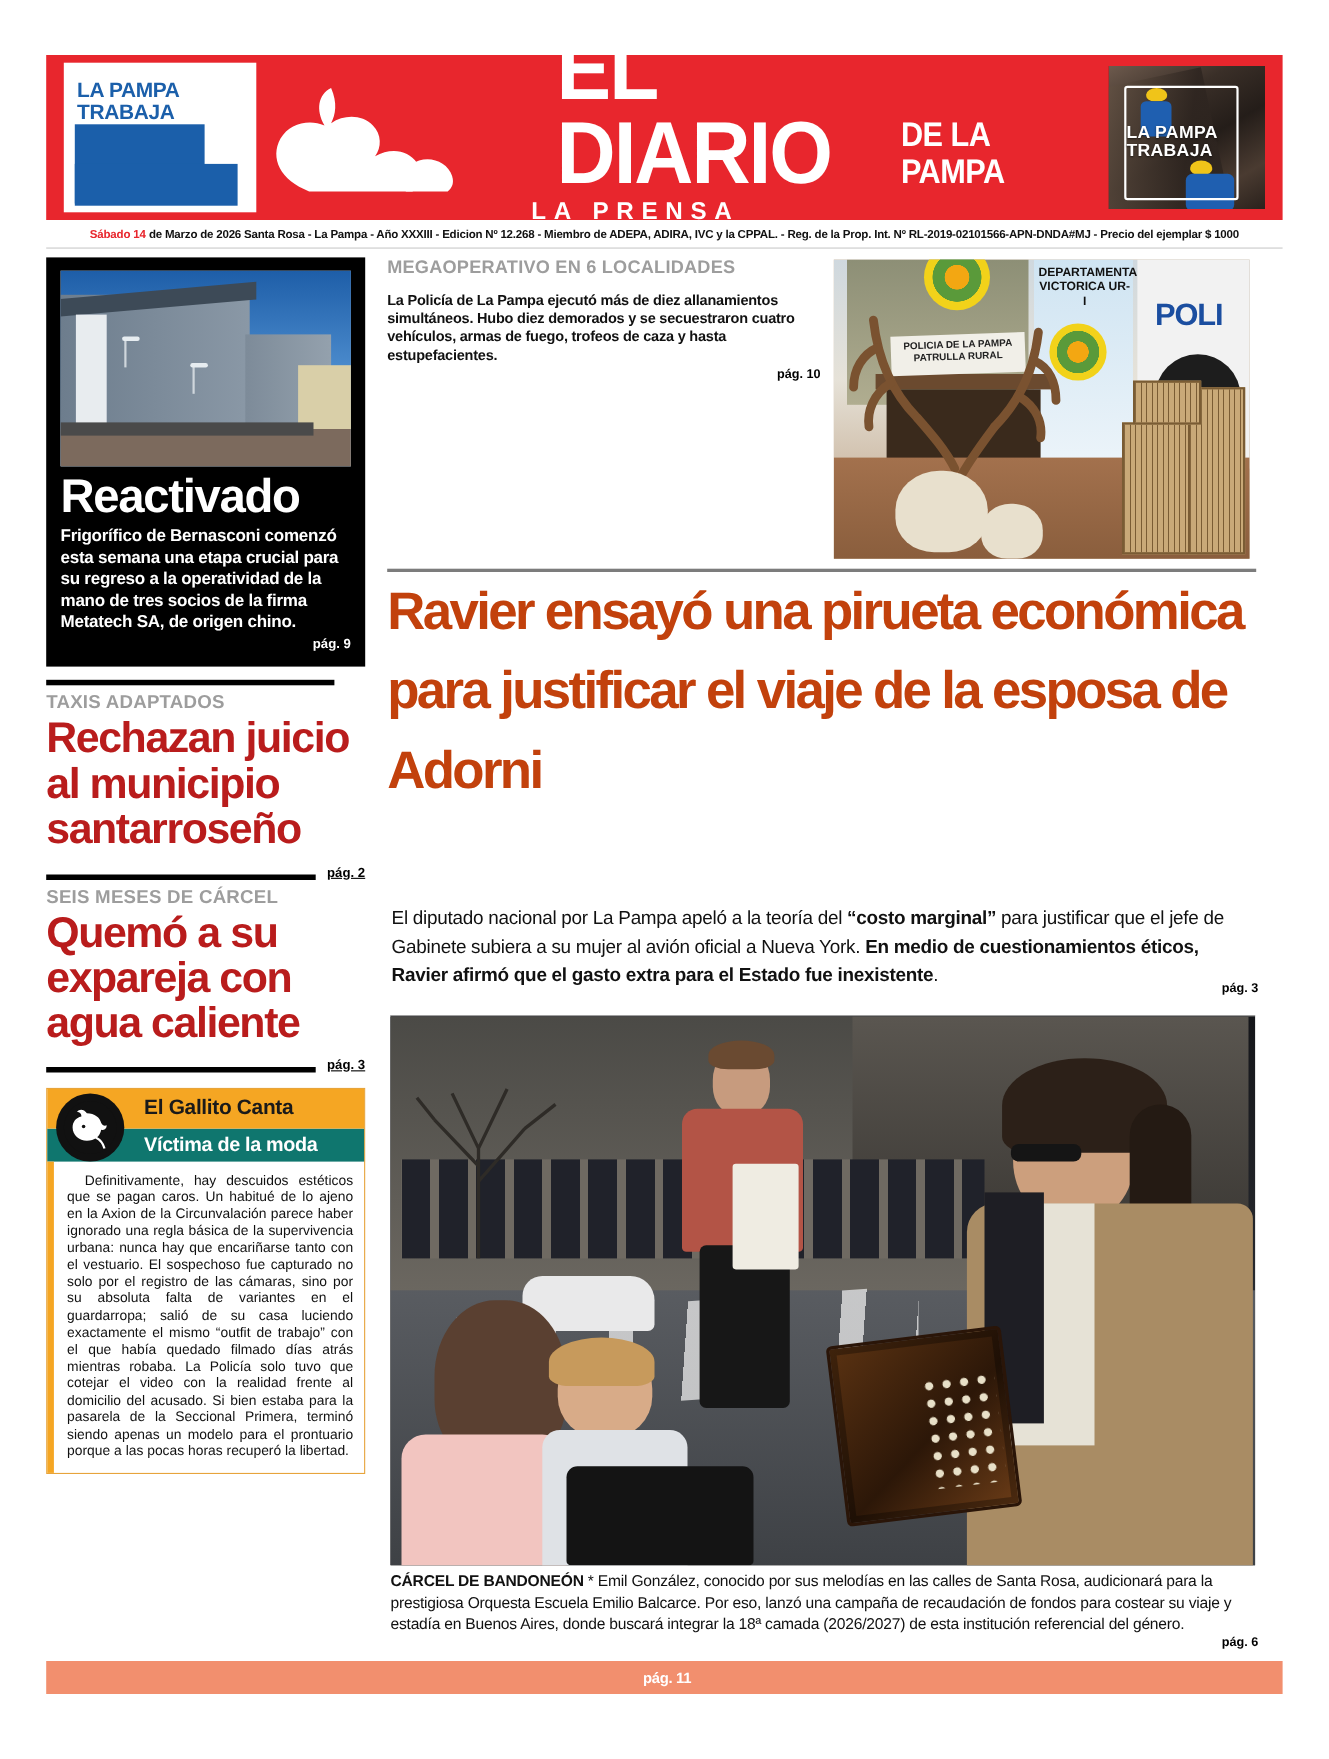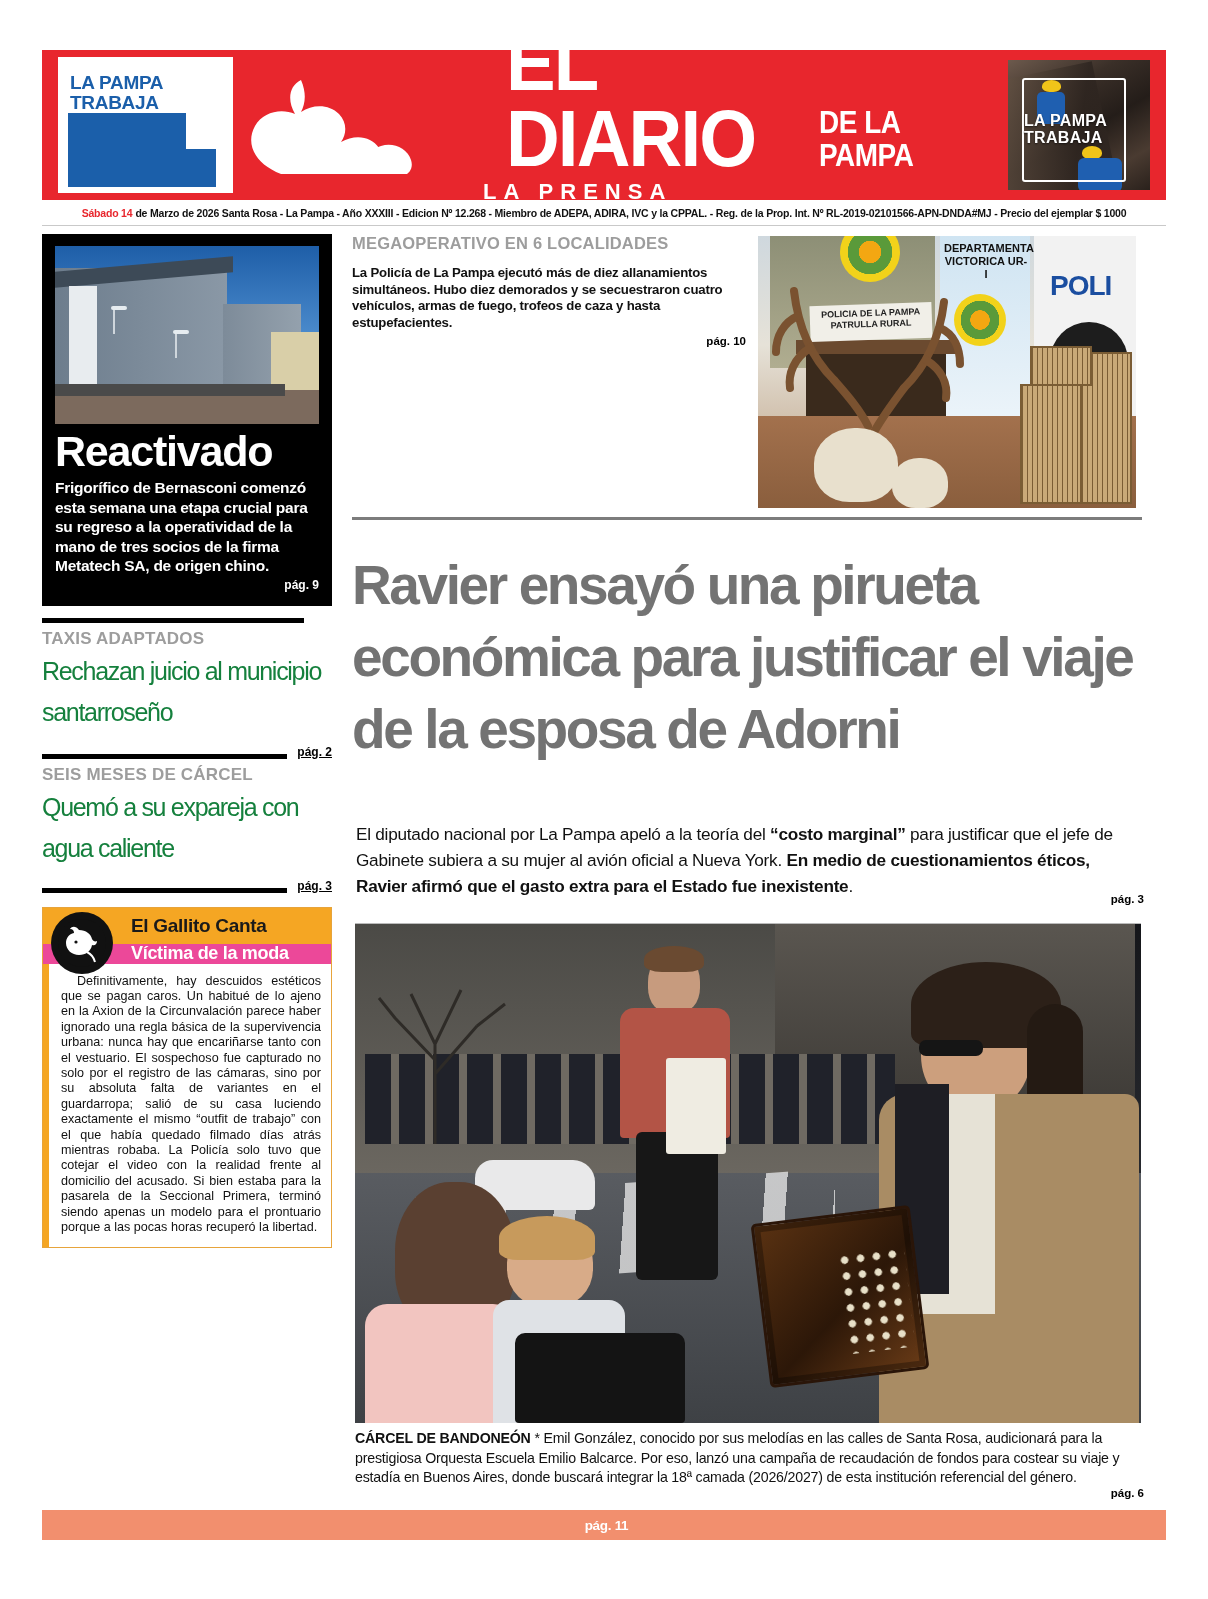"Ravier ensayó una pirueta económica" .main-head { color: #737373 -> #c2410c; font-size: 55px -> 48px; top: 549px -> 521px }
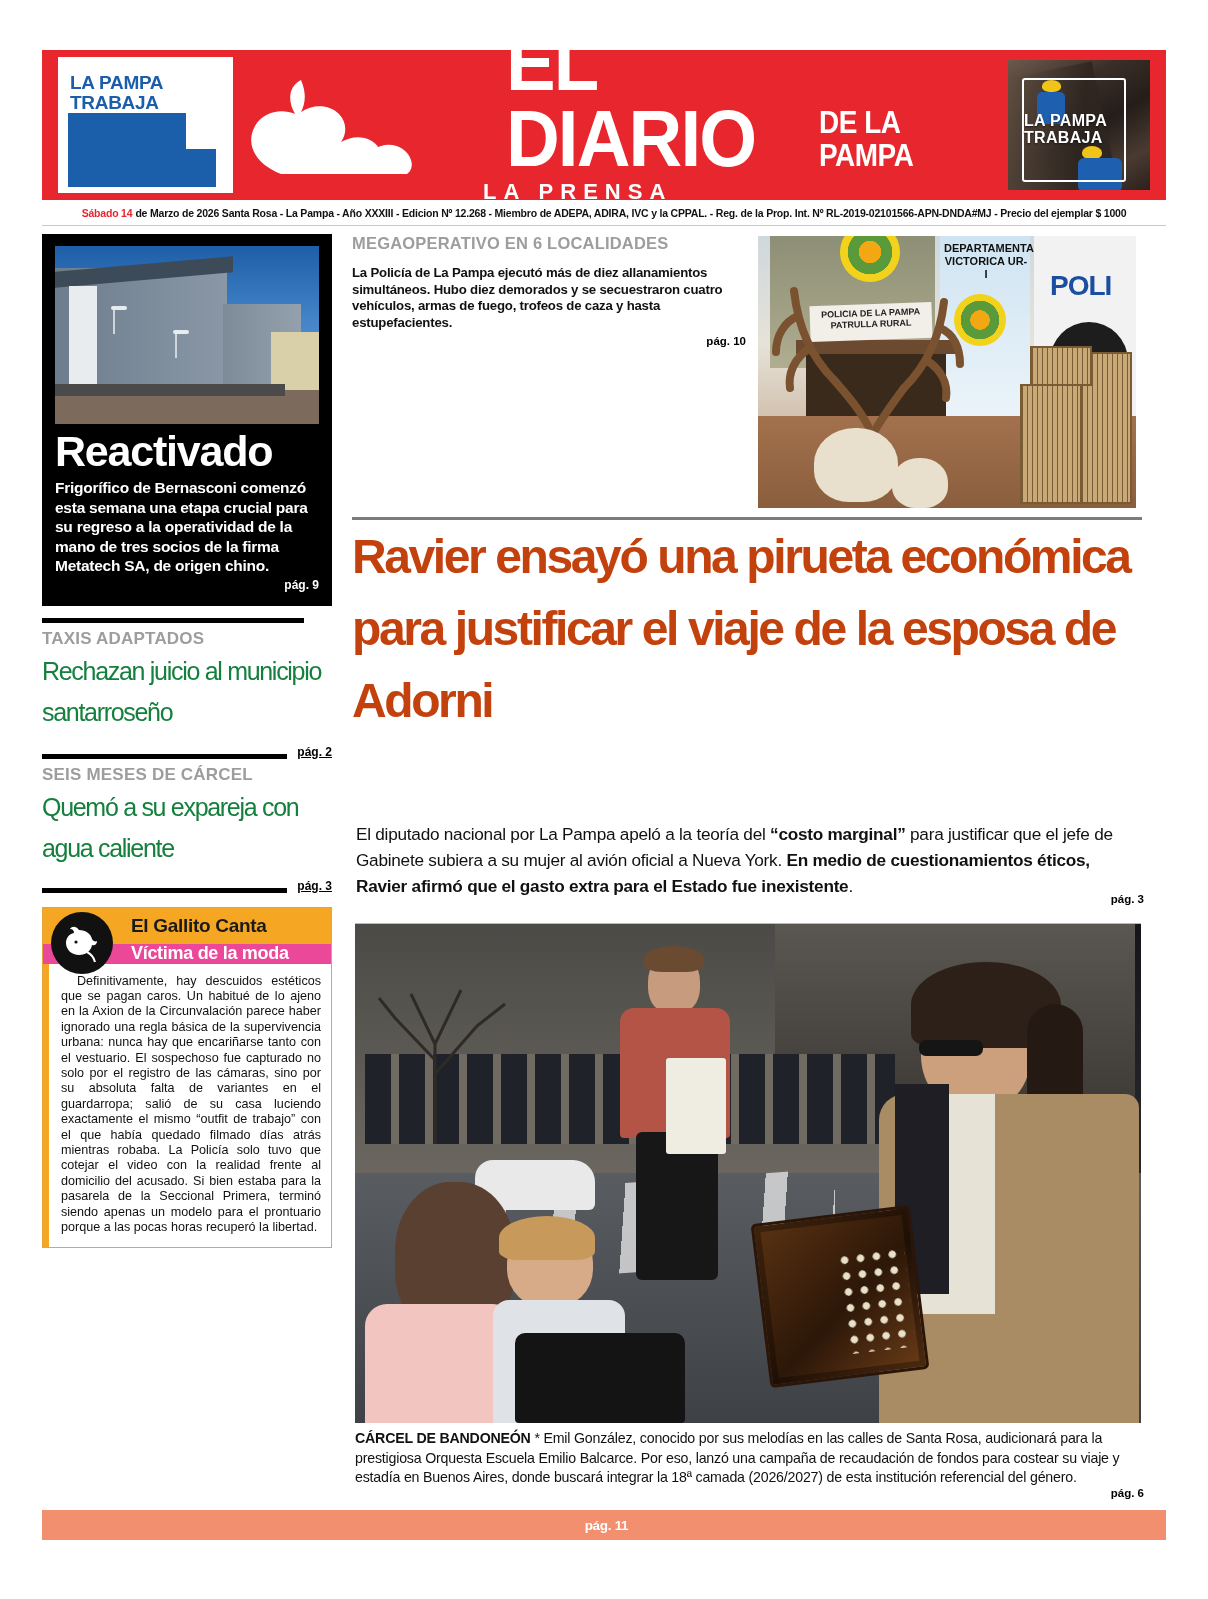"Rechazan juicio al municipio" .head-black { color: #15803d -> #b91c1c; font-size: 25px -> 39px; font-weight: normal -> bold }
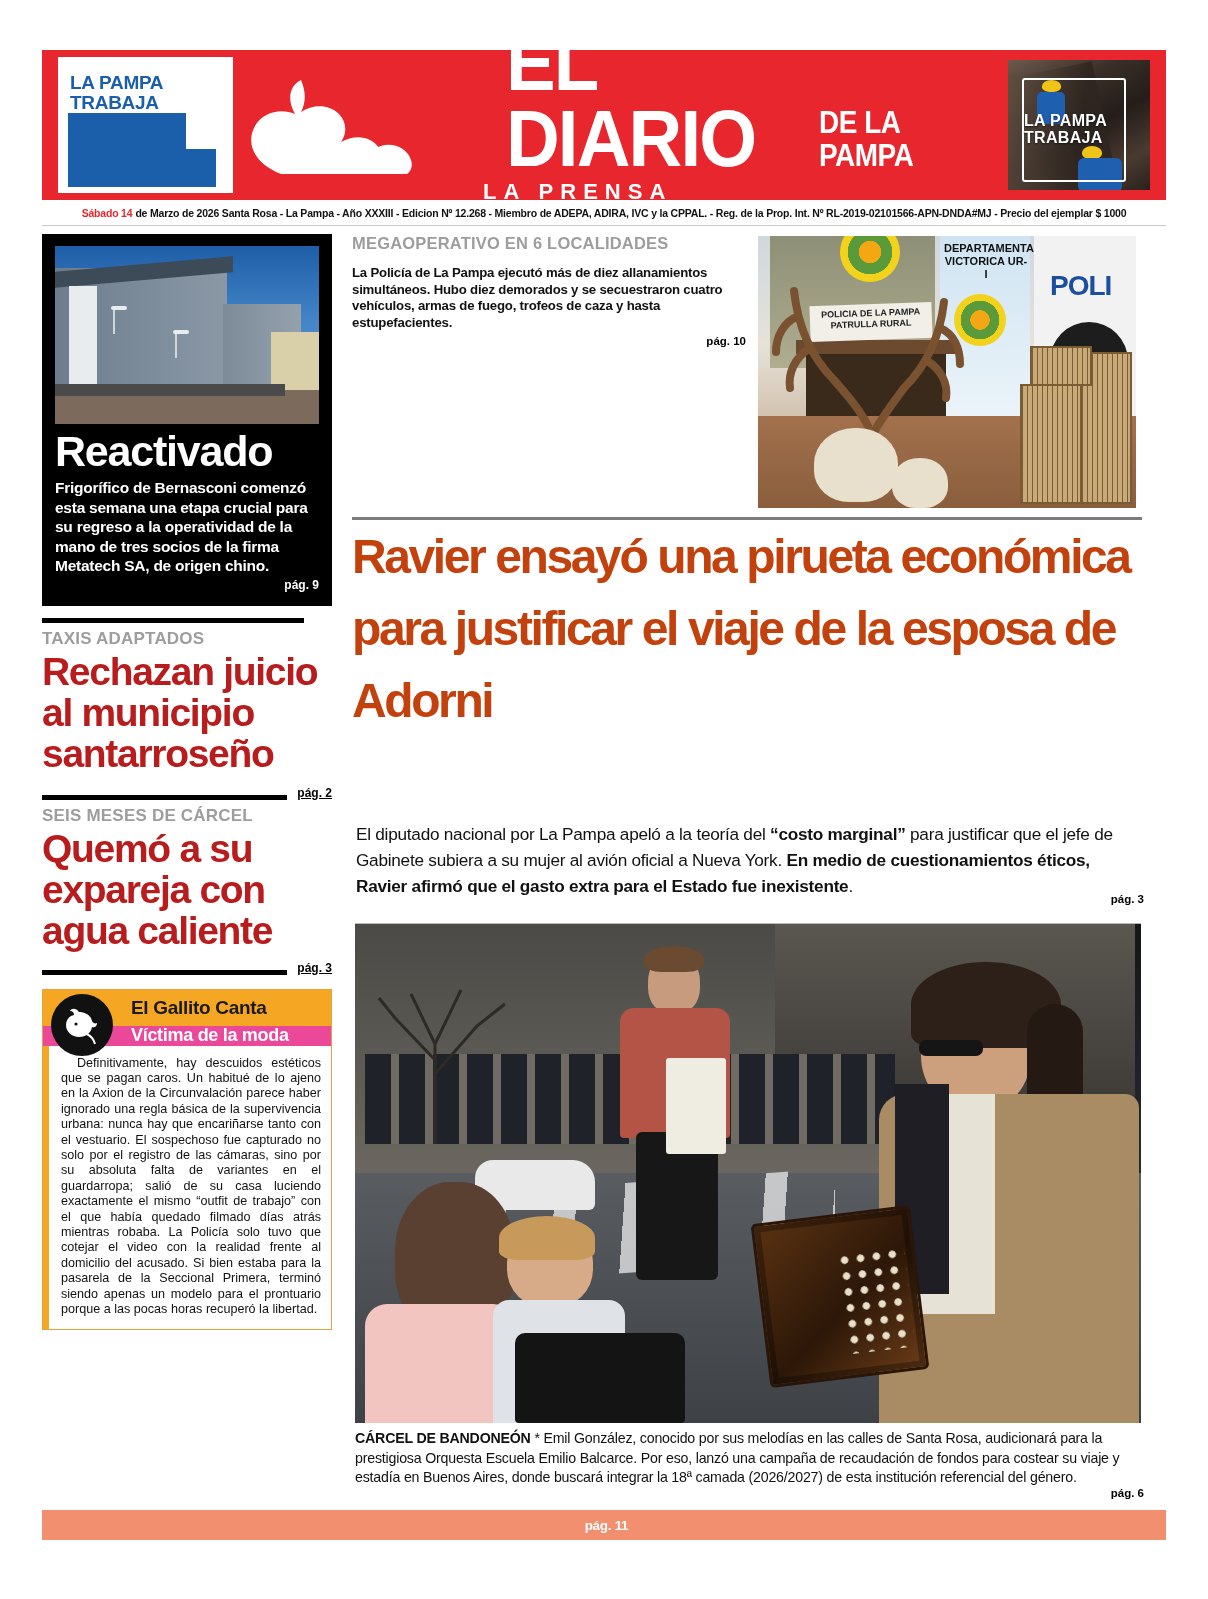"Víctima de la moda" .gallito-sub-bar { background: #ec4899 -> #0f766e; height: 20px -> 30px }
